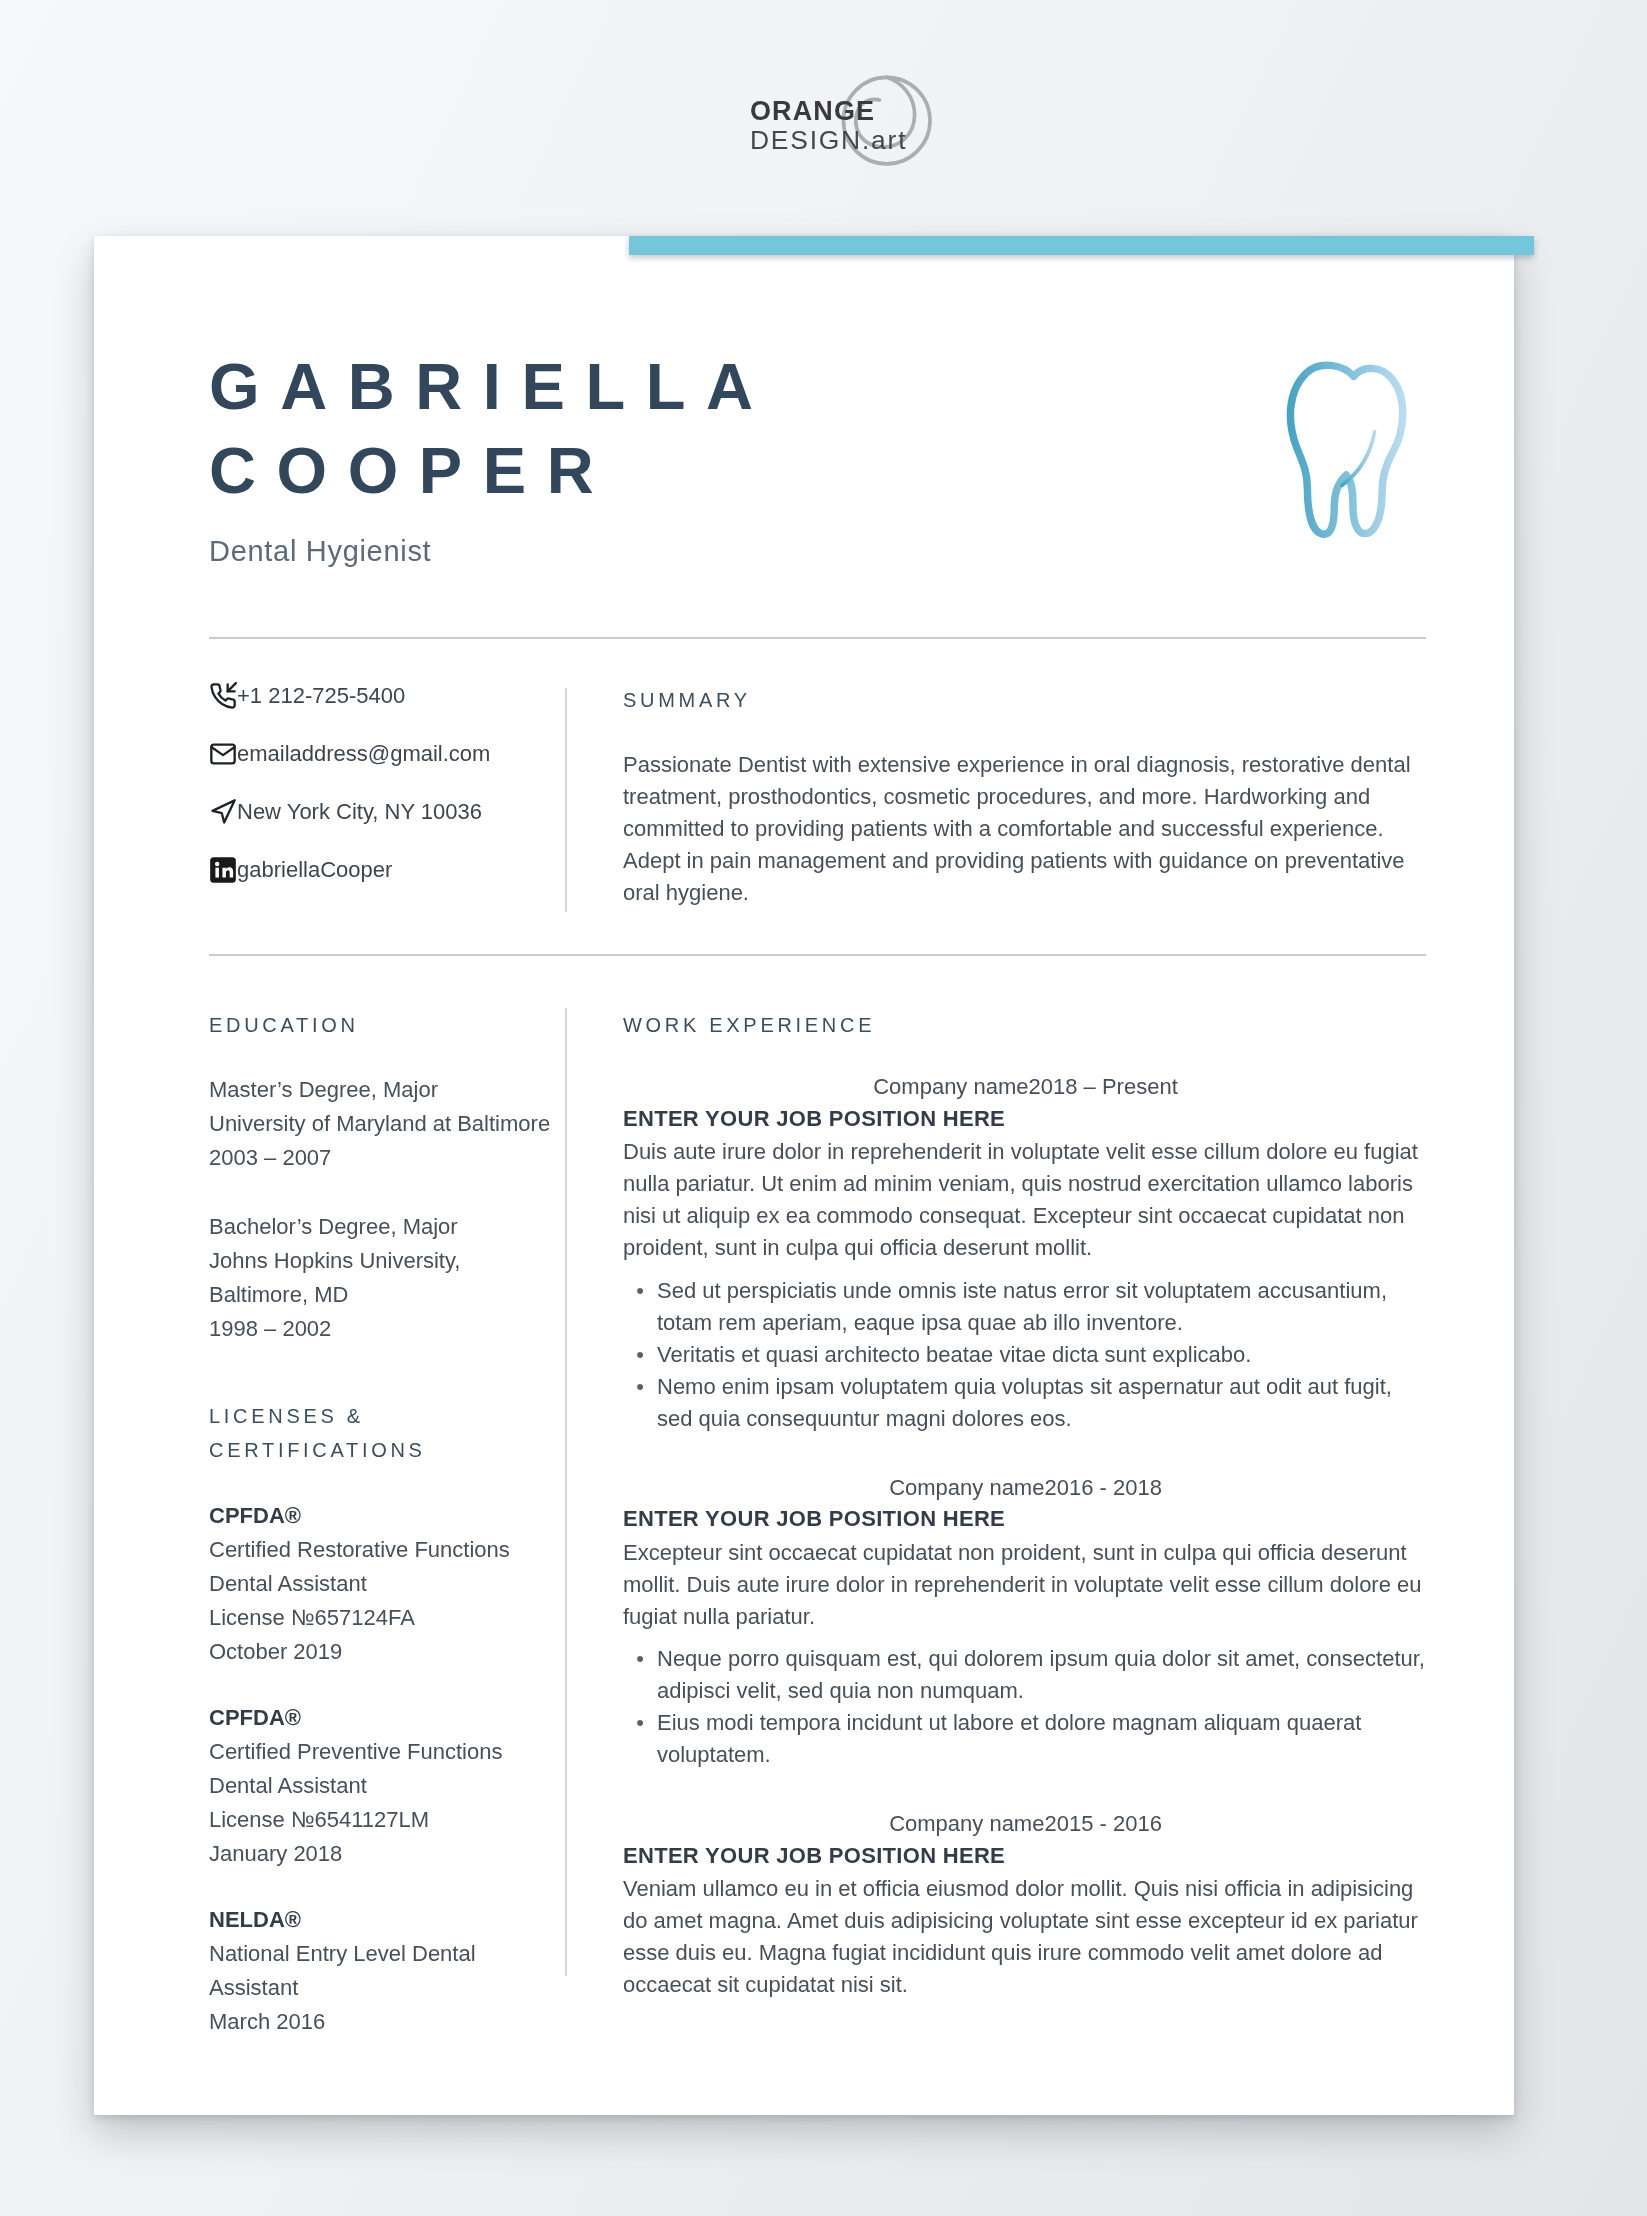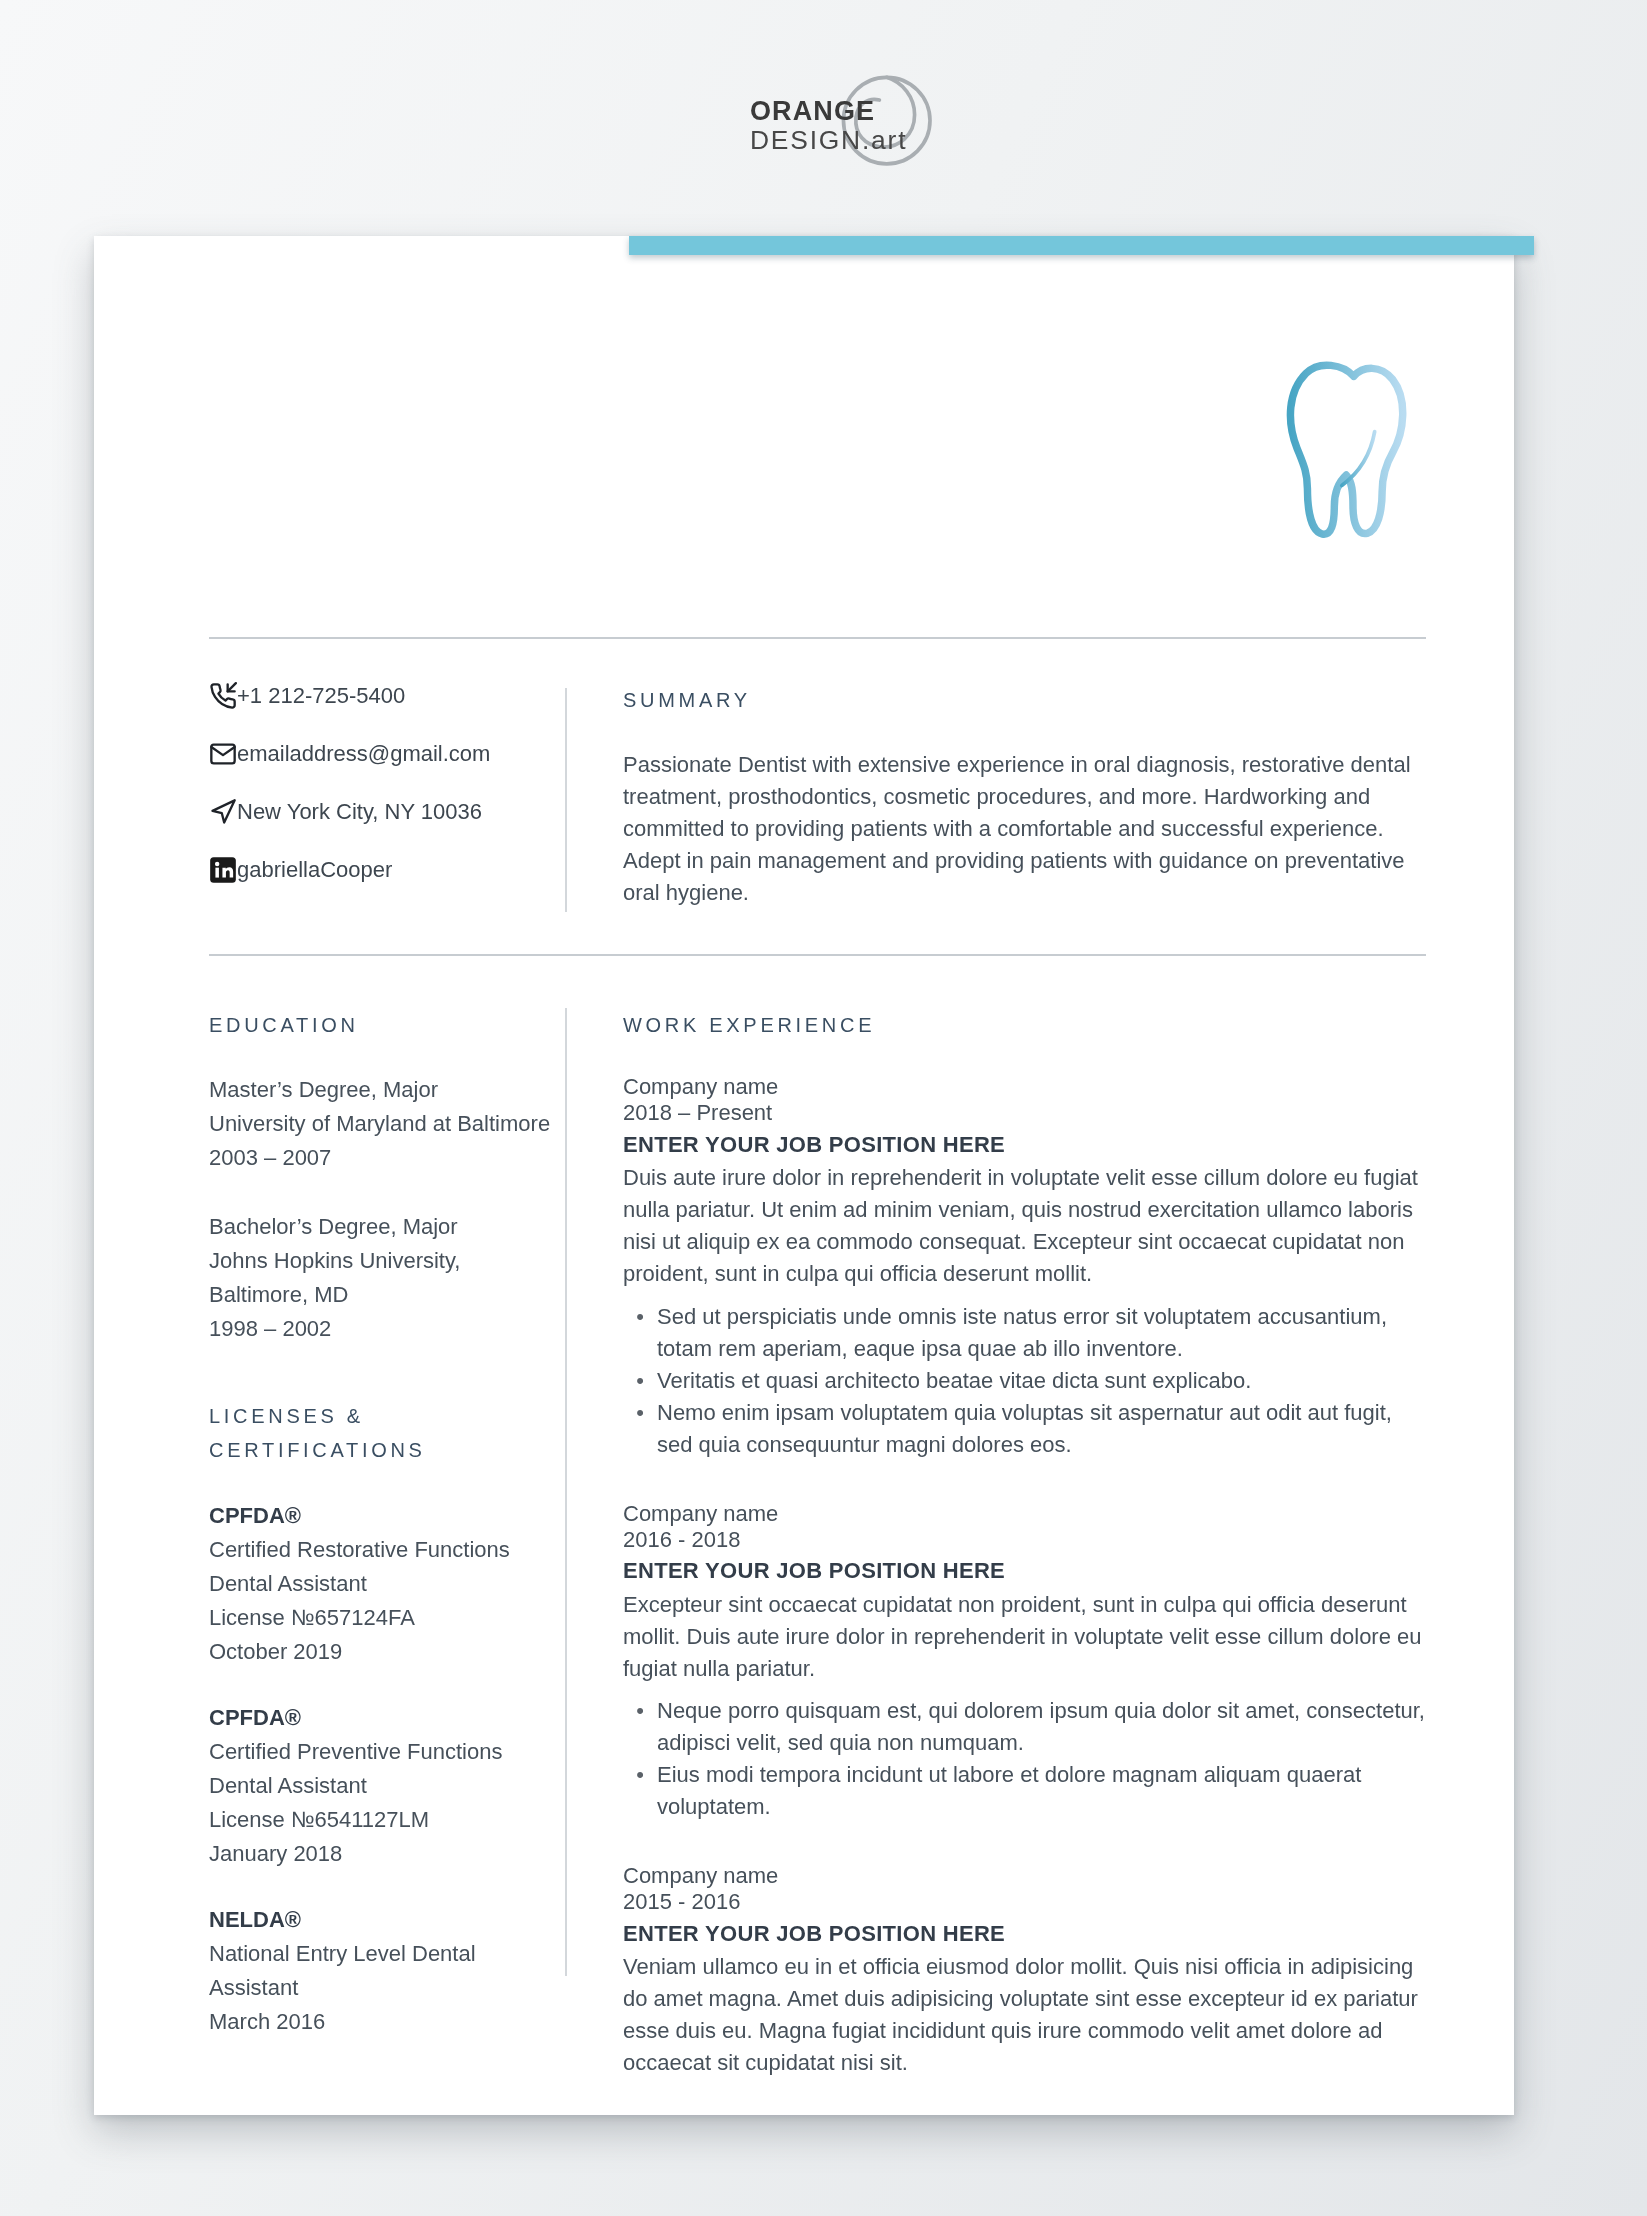"GABRIELLA" div.name-block { html: none -> <div> <div>GABRIELLA</div> <div>COOPER</div> <div>Dental Hygienist</div> </div> }
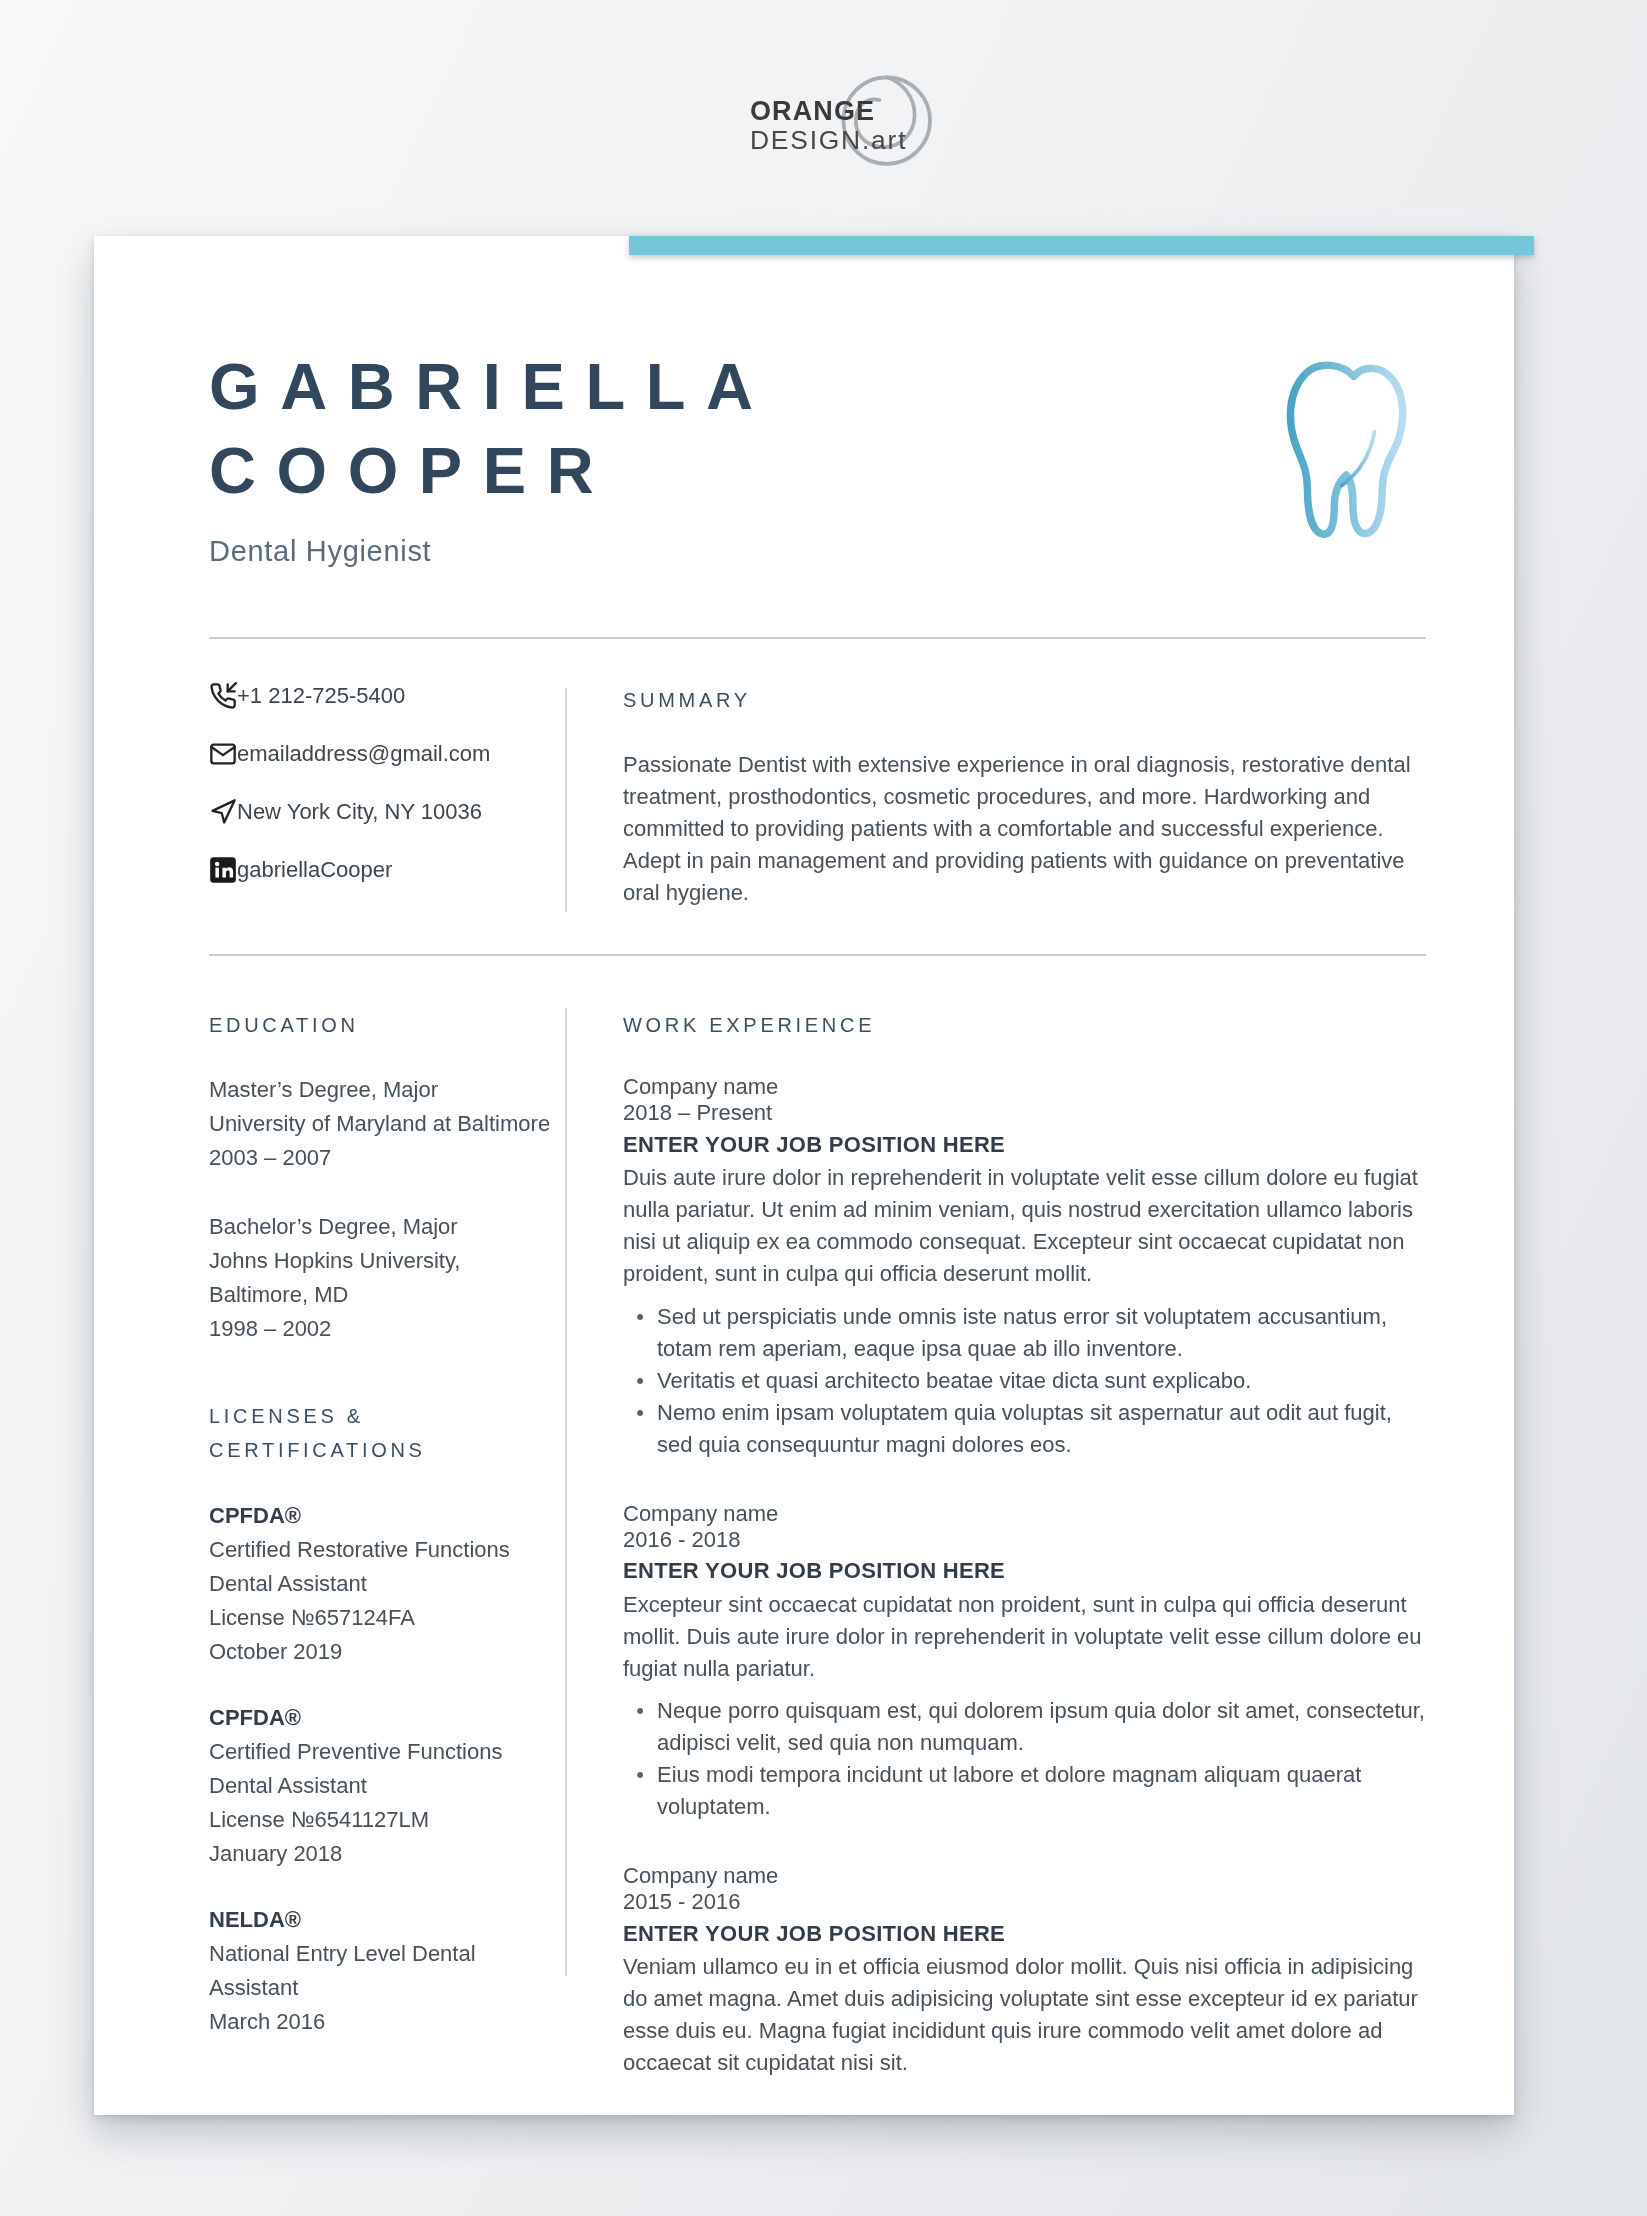"Company name" .xp-head { flex-direction: column -> none }
